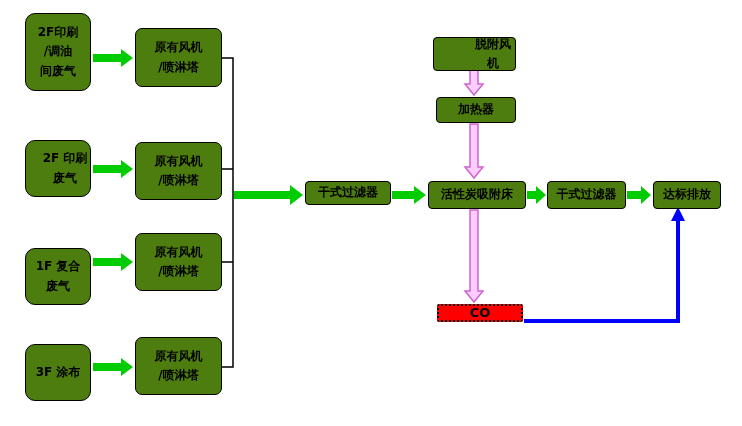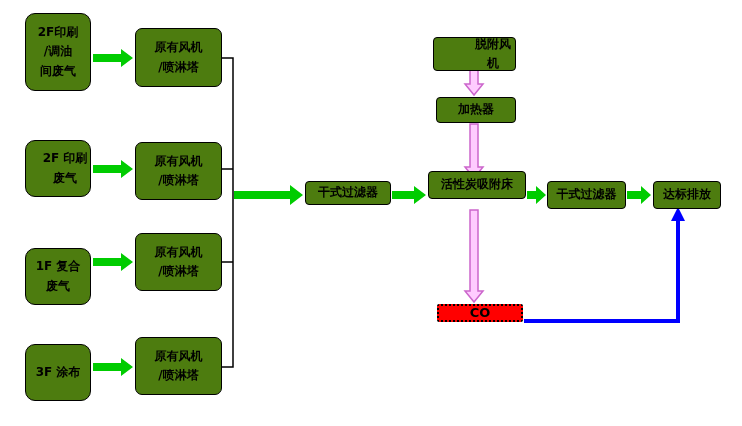"活性炭吸附床" div.box { top: 171px -> 181px }
